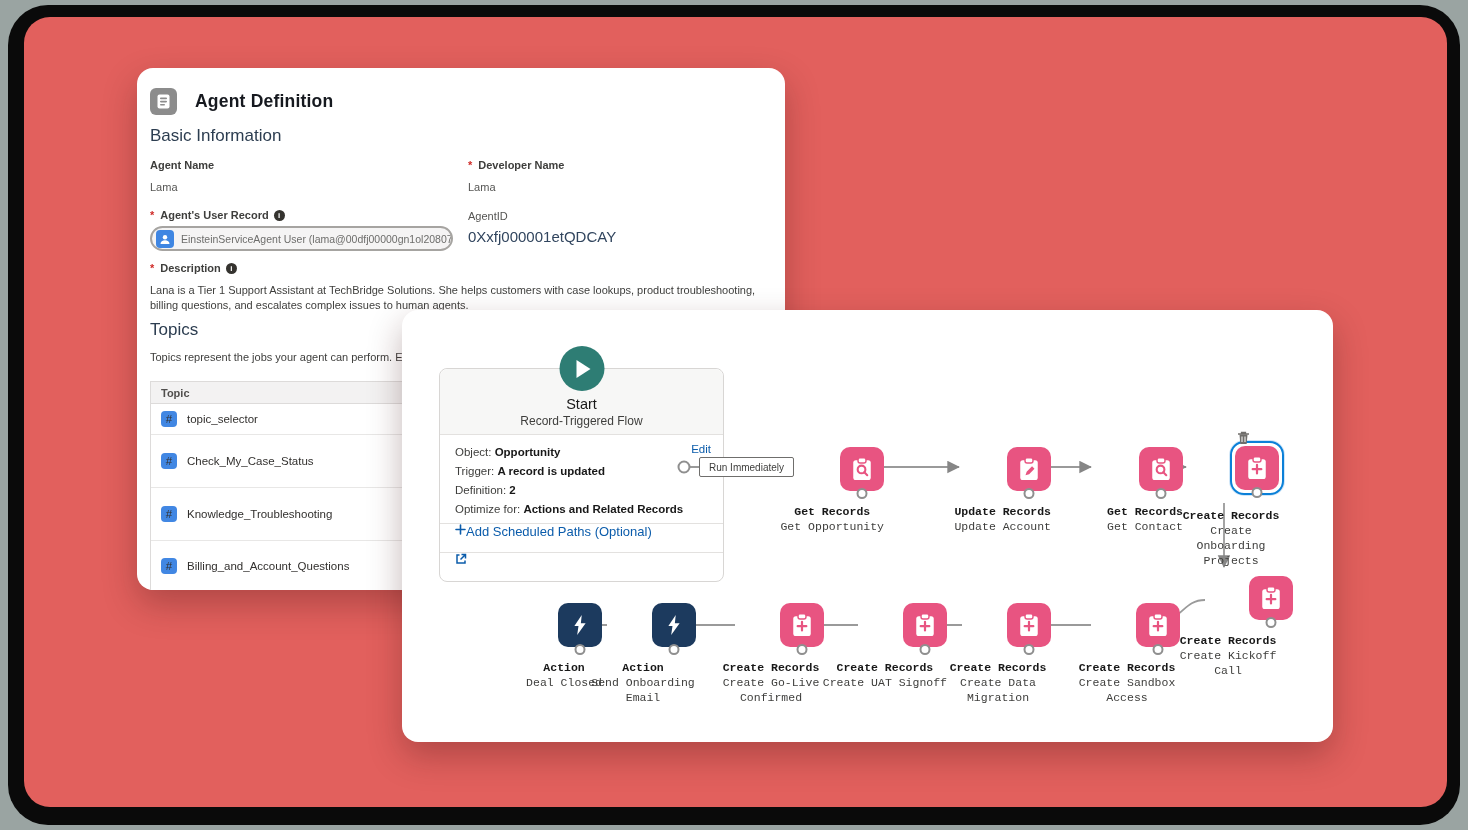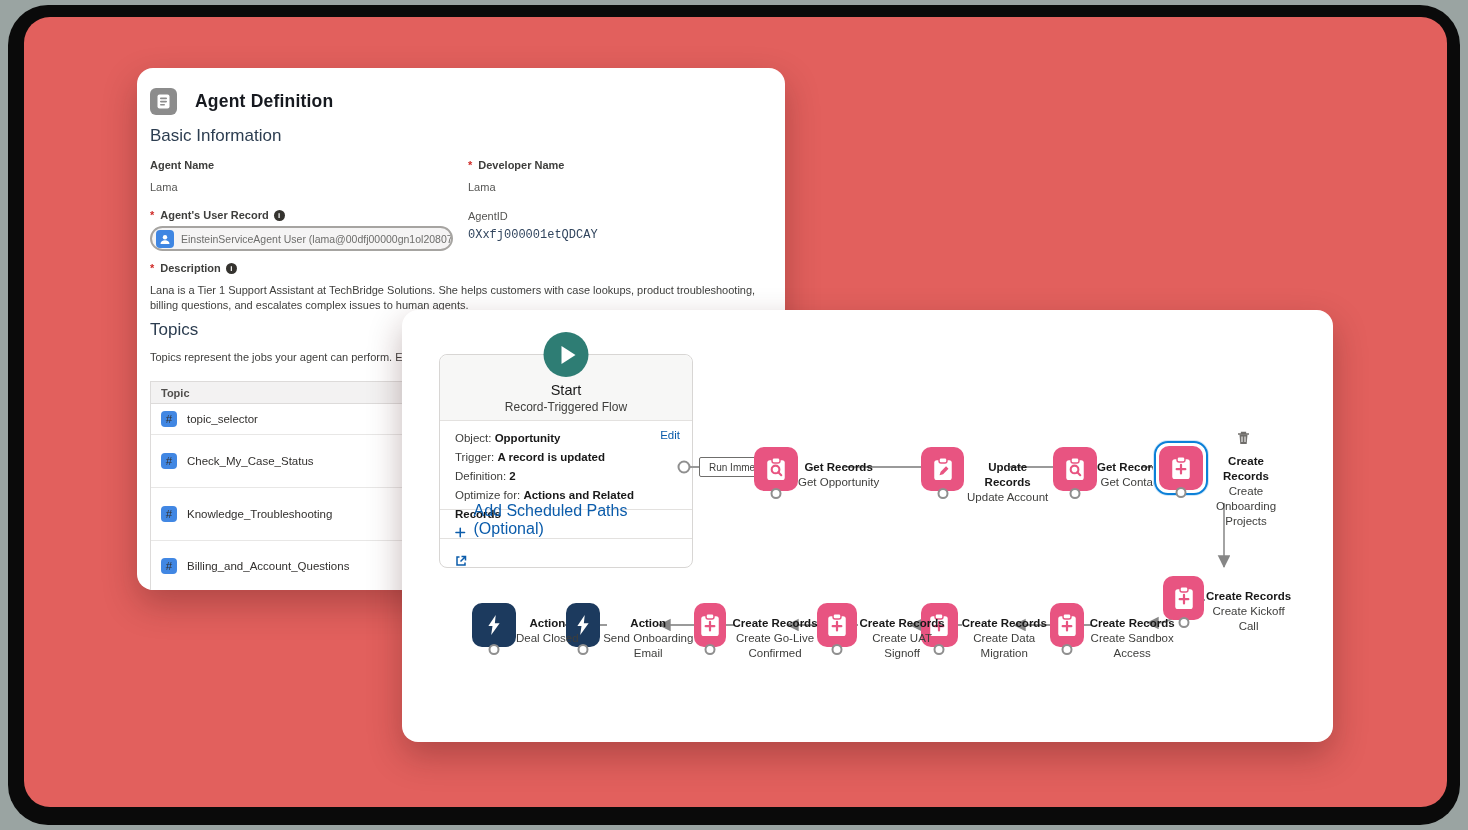"0Xxfj000001etQDCAY" .agent-id-val { font-family: Liberation Mono, monospace -> none; font-size: 12px -> 15px }
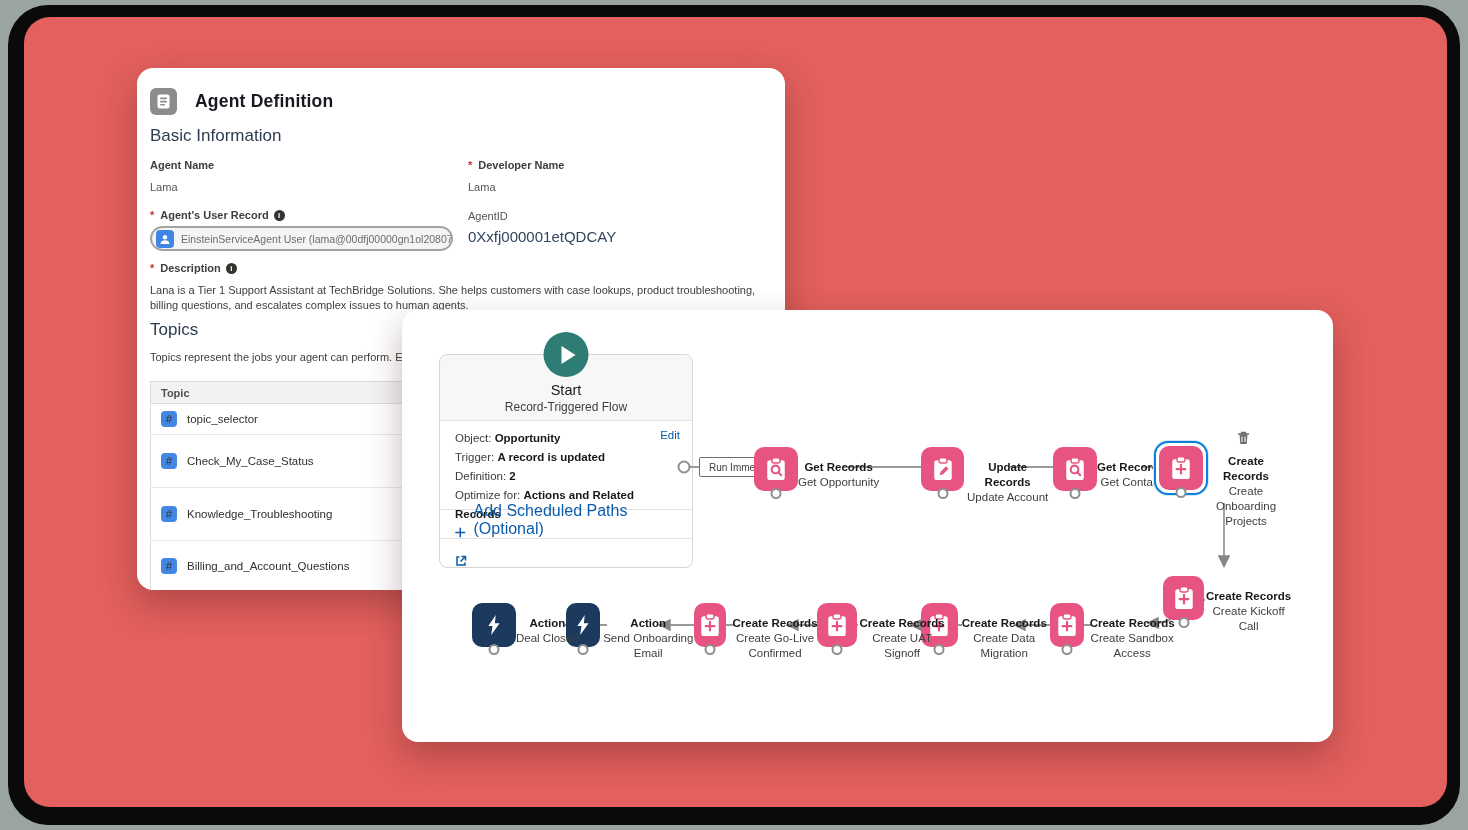"Start" .start-card { top: 44px -> 58px; width: 254px -> 285px }
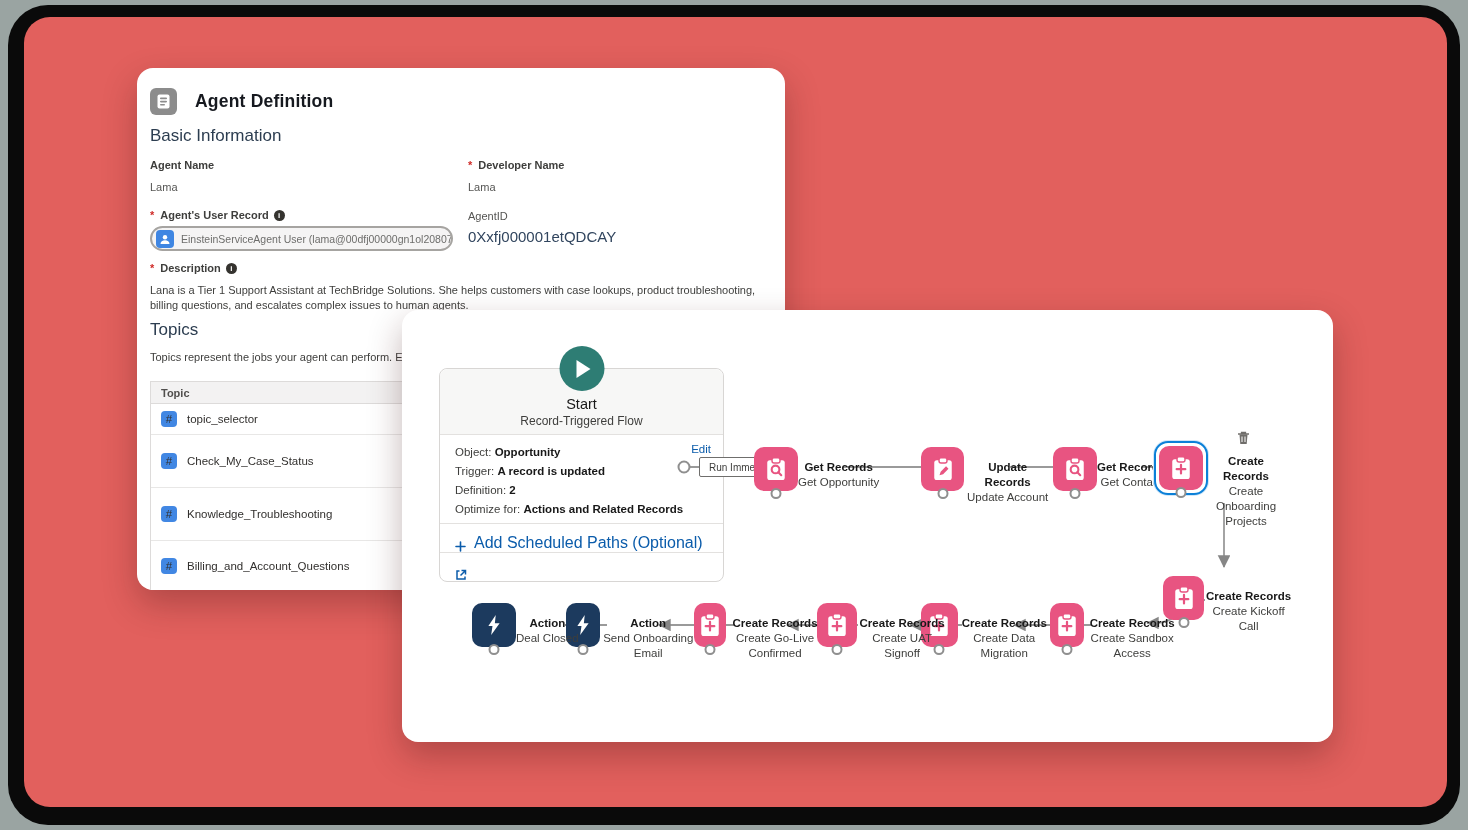"Get Records" .fnode { align-items: flex-start -> flex-end; flex-direction: row -> column; font-family: none -> Liberation Mono, monospace }
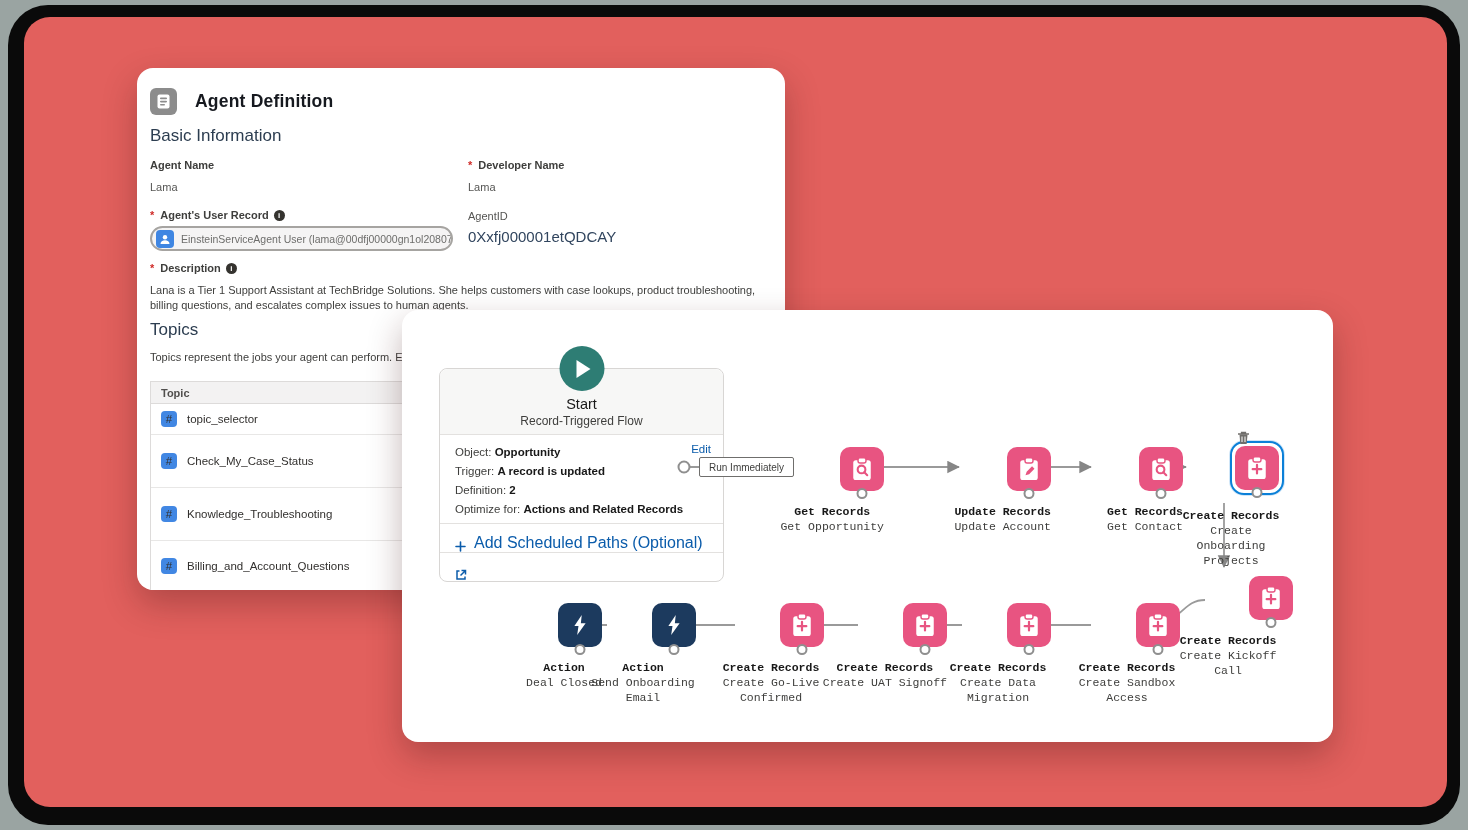"Add Scheduled Paths (Optional)" .slink { align-items: flex-end -> flex-start; font-size: 16px -> 13px; gap: 8px -> 0 }
